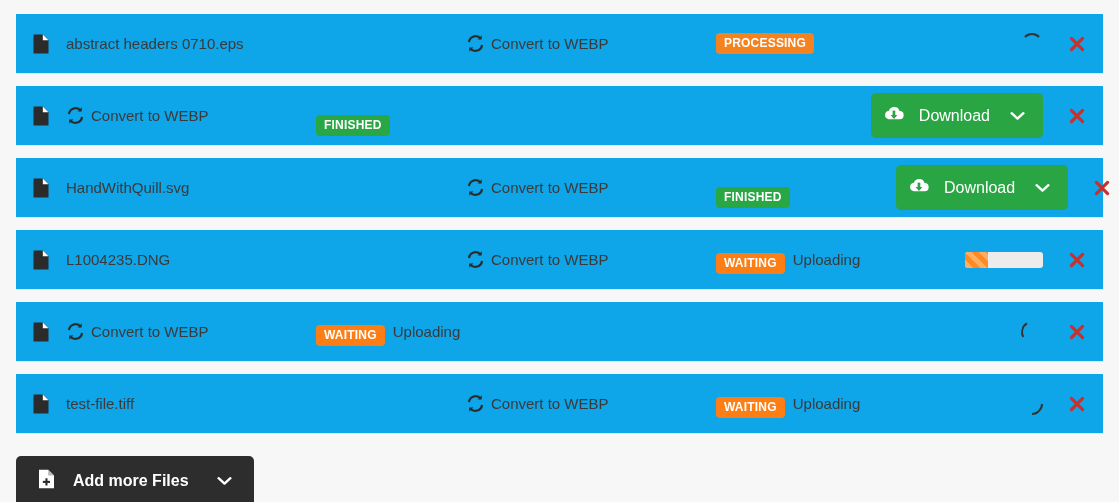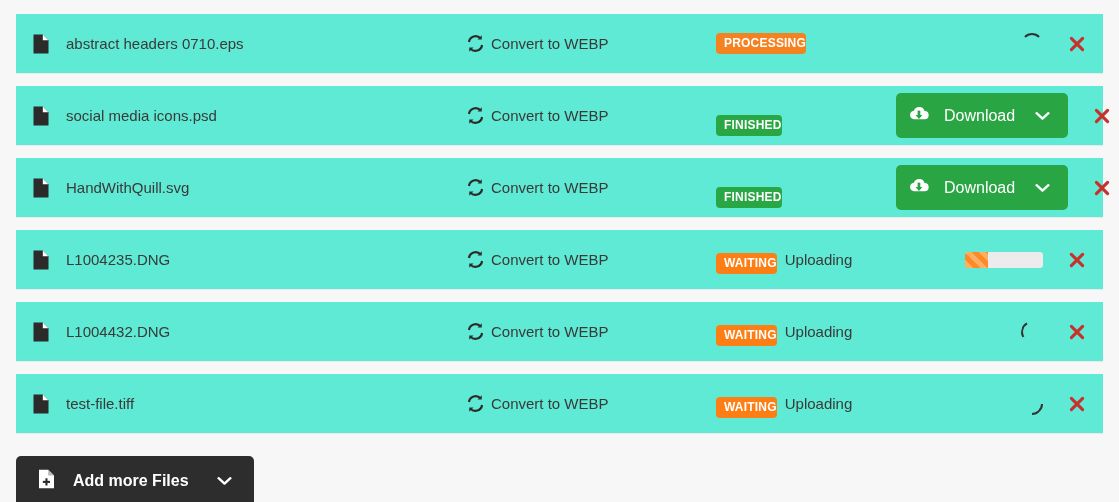"abstract headers 0710.eps" .file-row { background: #5eead4 -> #0ea5e9 }
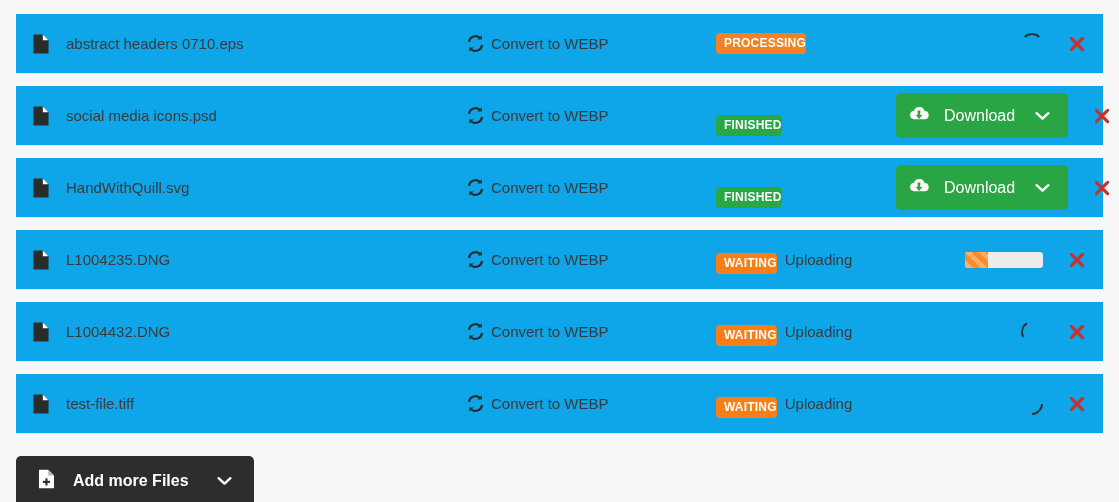"PROCESSING" .badge { padding: 4px 0 4px 8px -> 4px 8px 4px 8px }
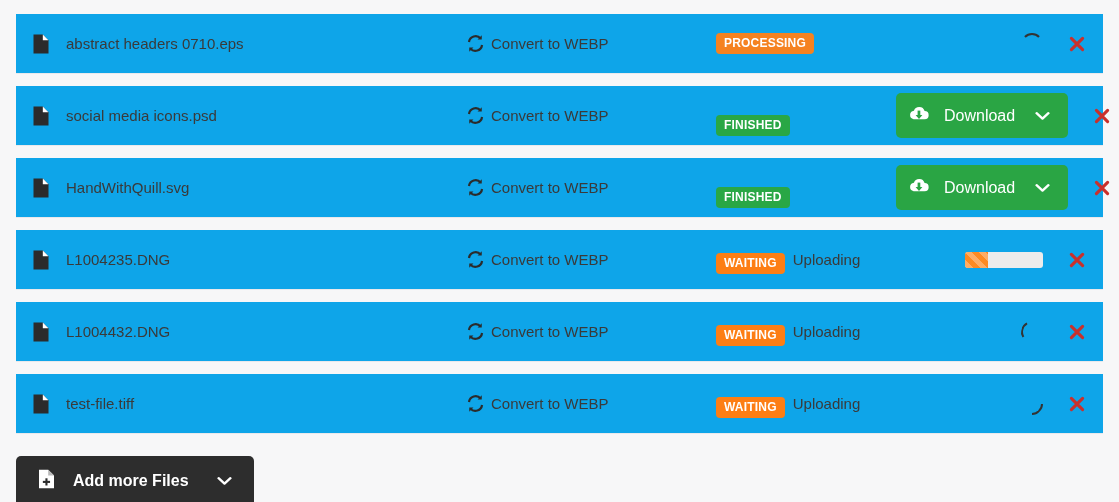"social media icons.psd" div.cell-name { html: <div>social media icons.psd</div> -> none }
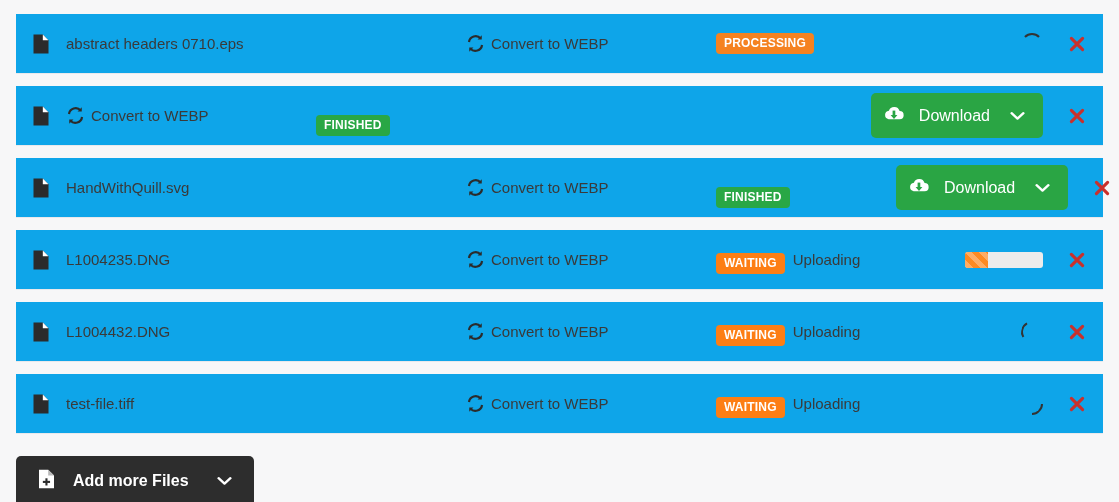"L1004432.DNG" div.cell-name { html: <div>L1004432.DNG</div> -> none }
